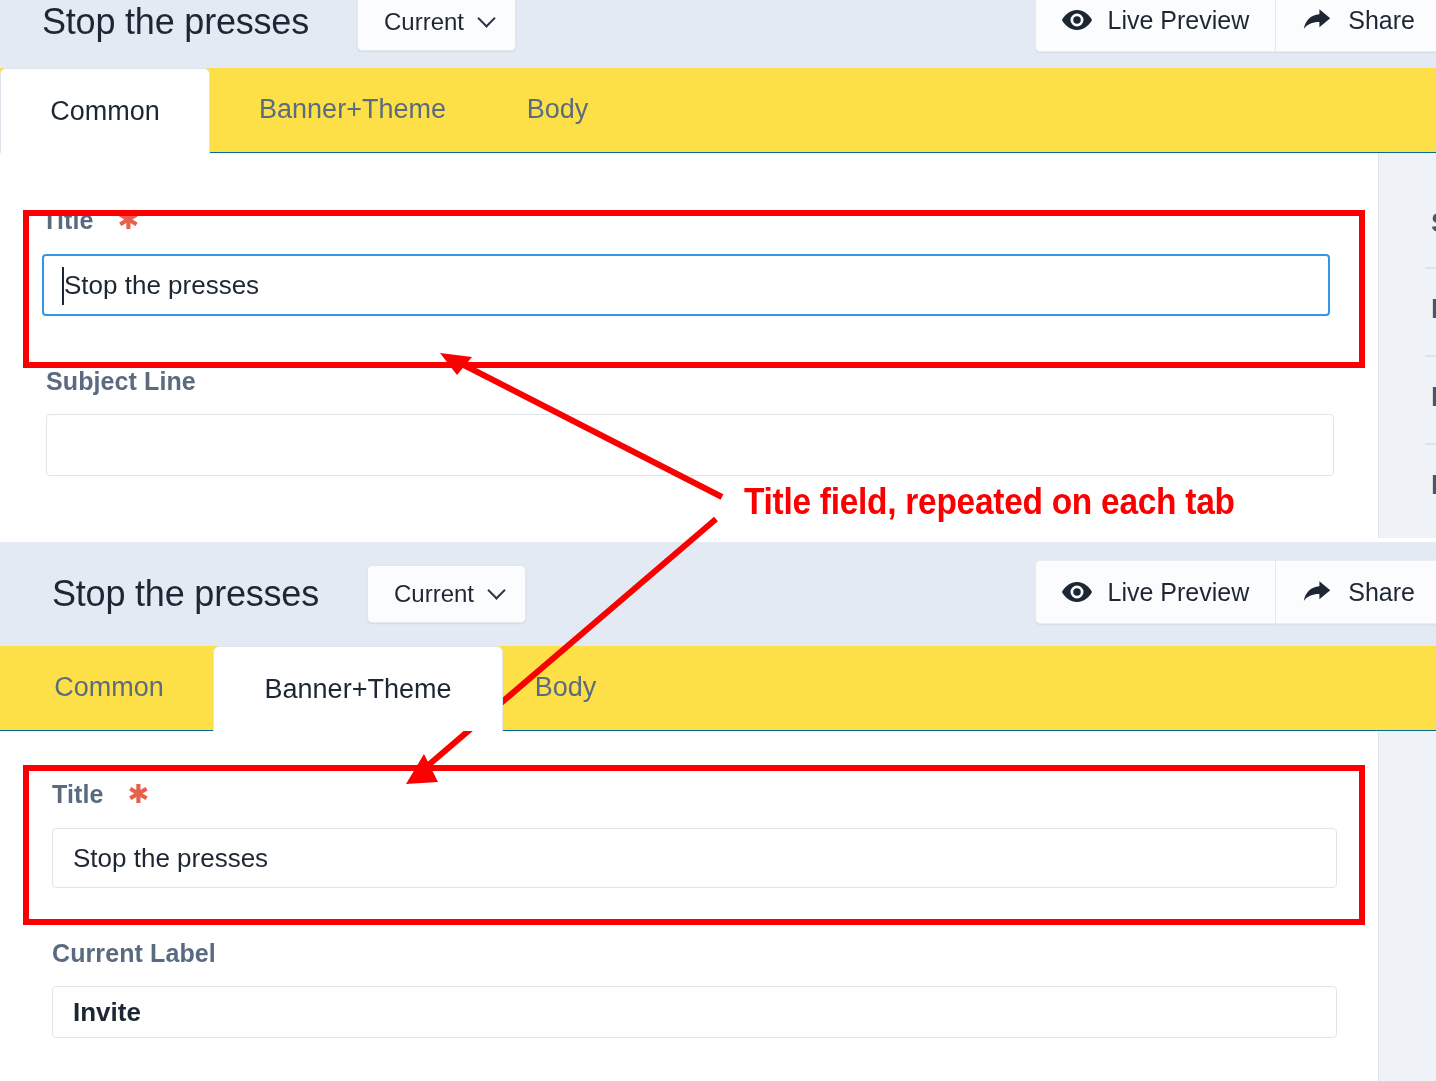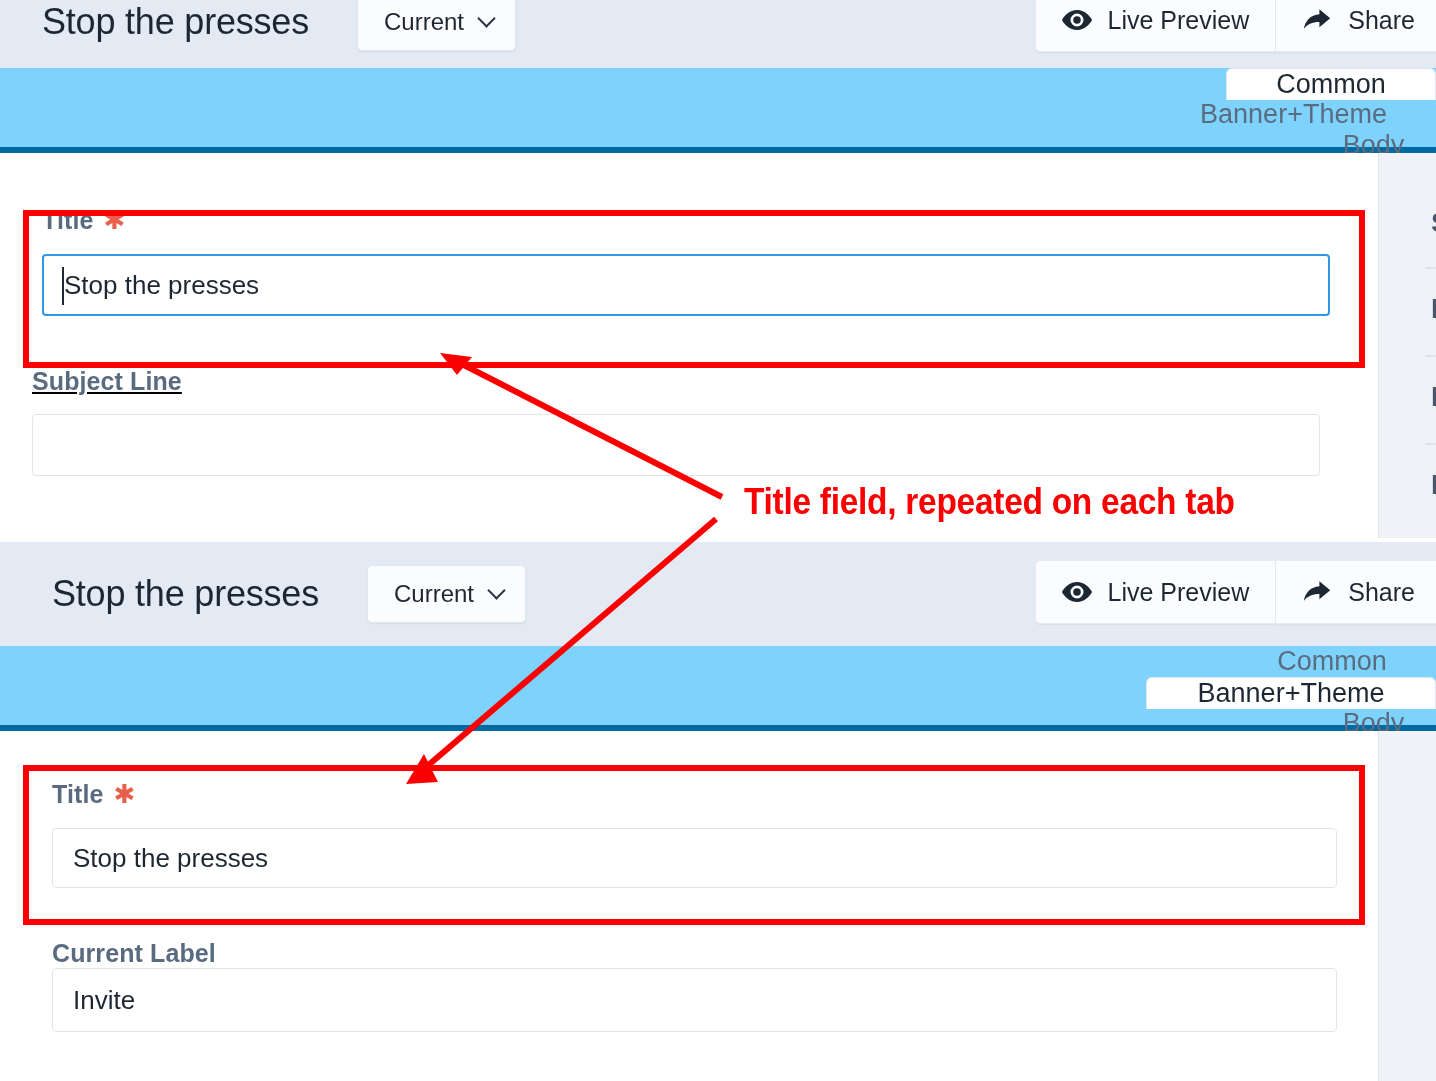"Common" .tabstrip { background: #7dd3fc -> #fde047; border-bottom: 6px solid #0369a1 -> 1px solid #0369a1; flex-direction: column -> none }
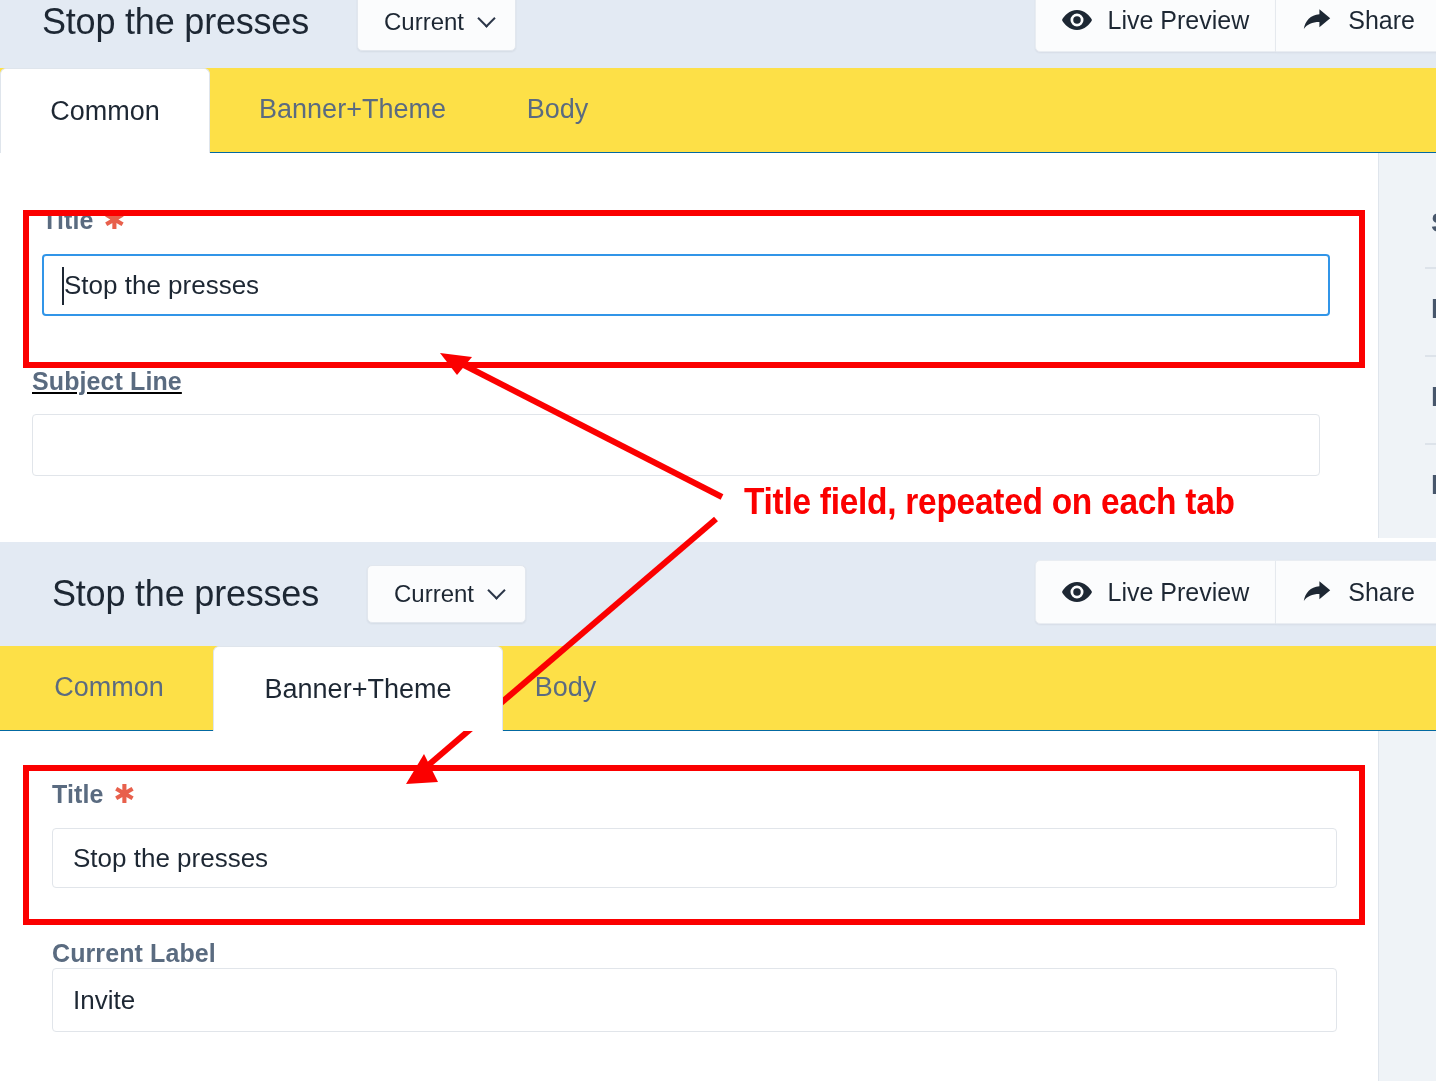"Title" .flabel { gap: 10px -> 24px }
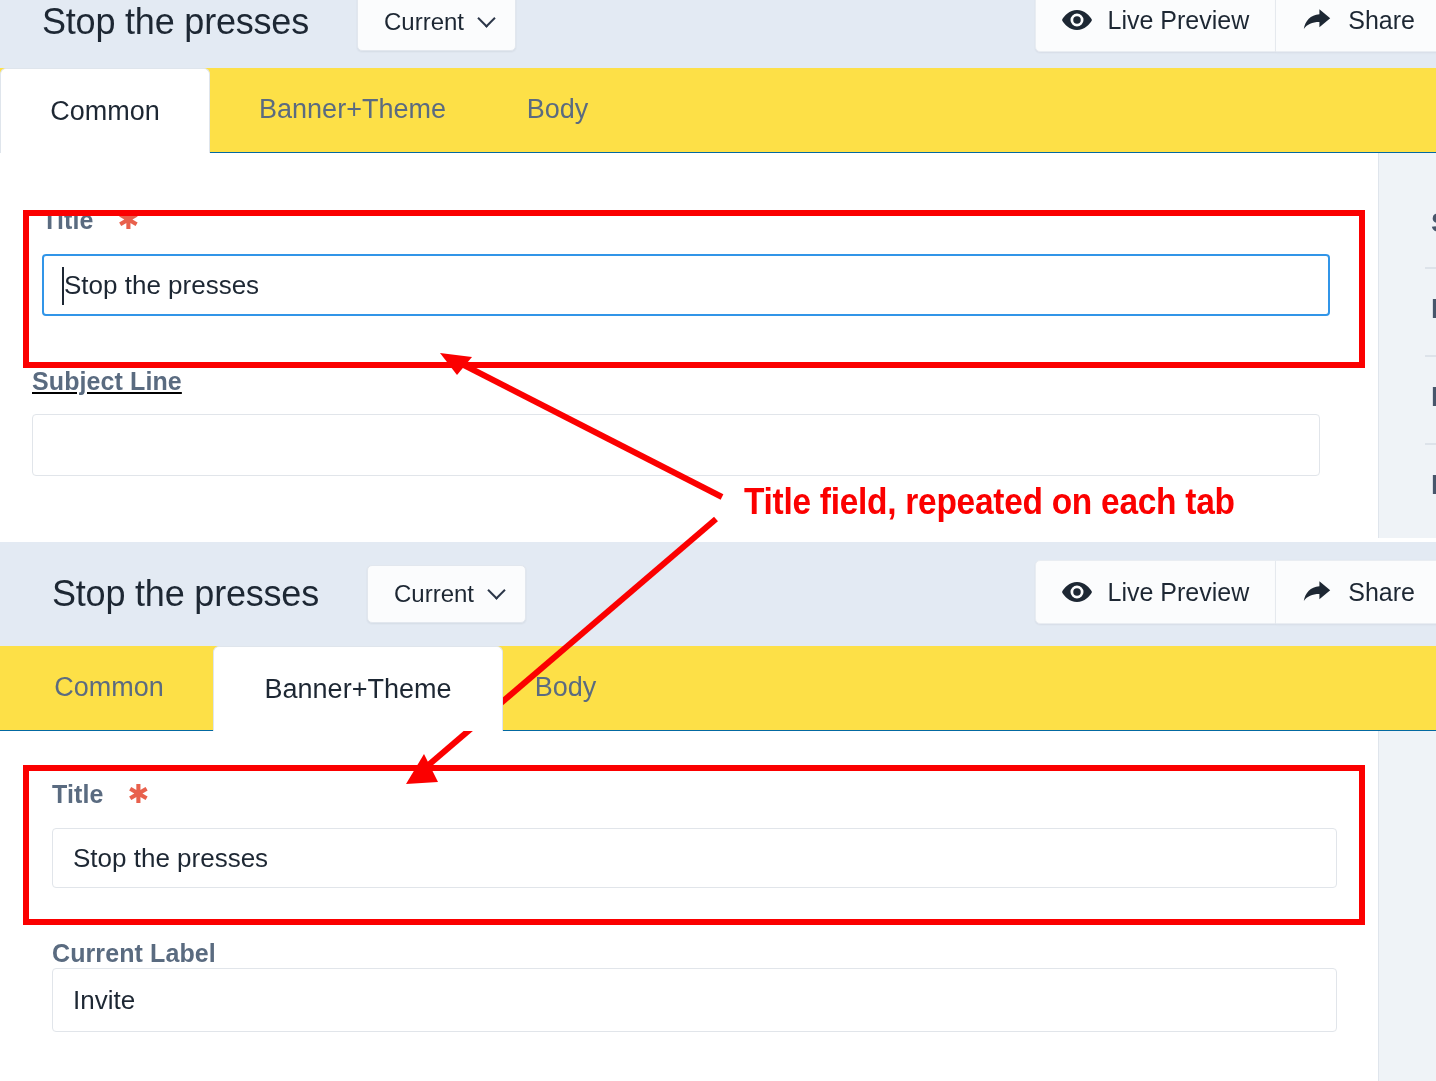"Subject Line" div.field { left: 32px -> 46px; text-decoration: underline -> none }
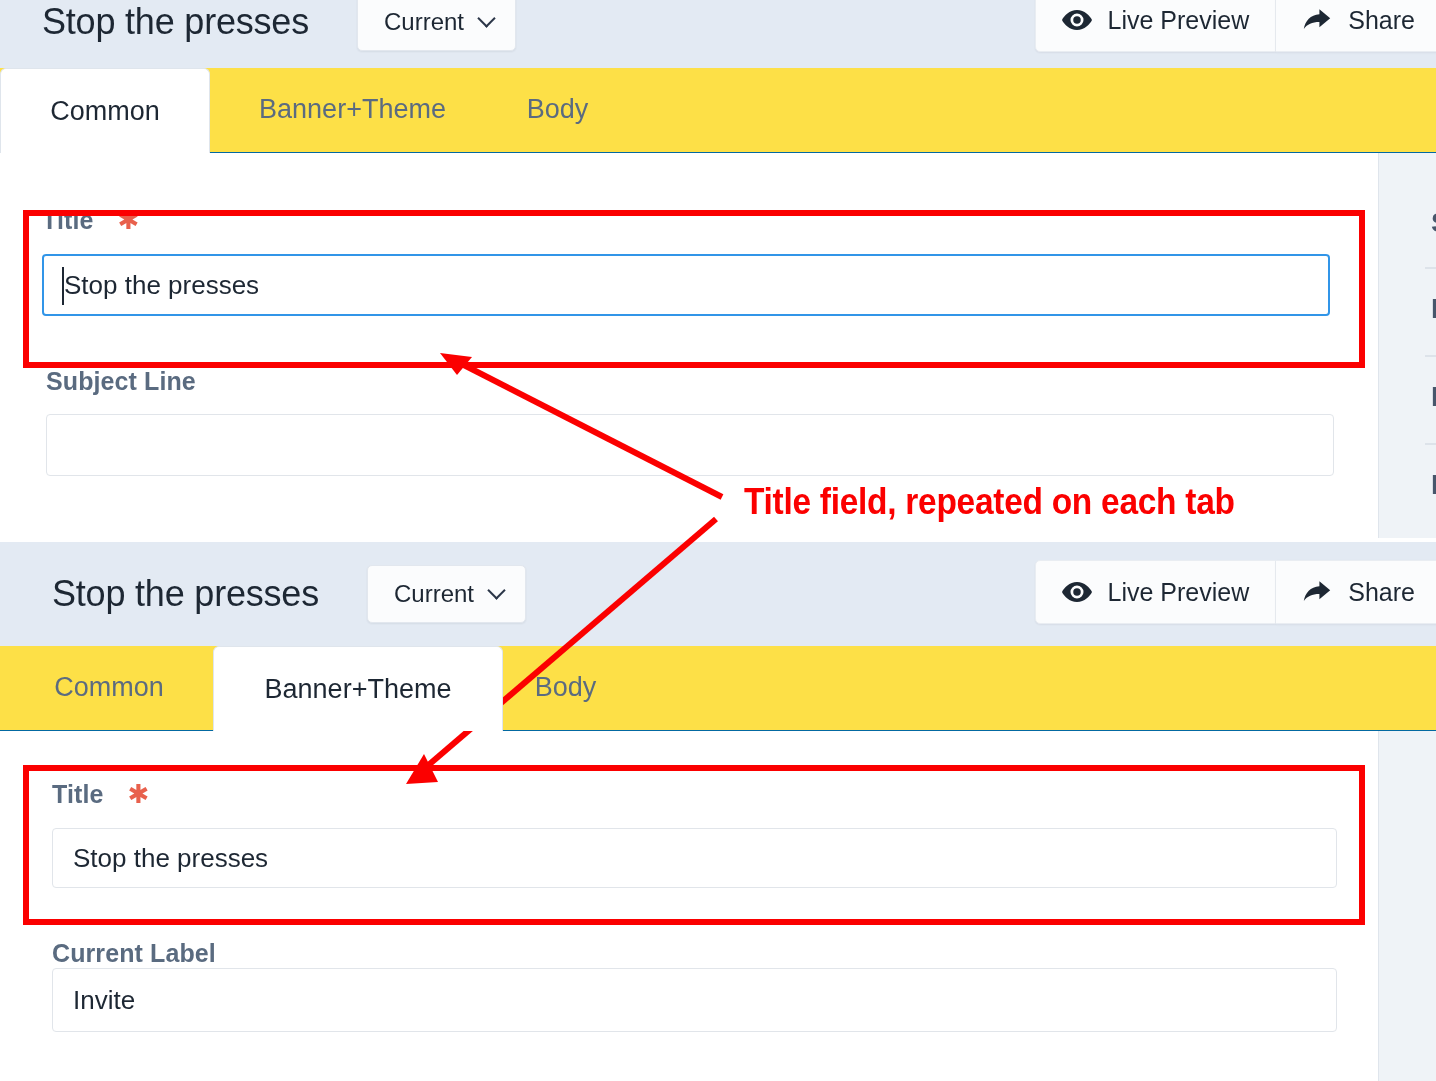"Invite" input.finput { font-weight: none -> bold; height: 64px -> 52px; margin-top: none -> 18px }
